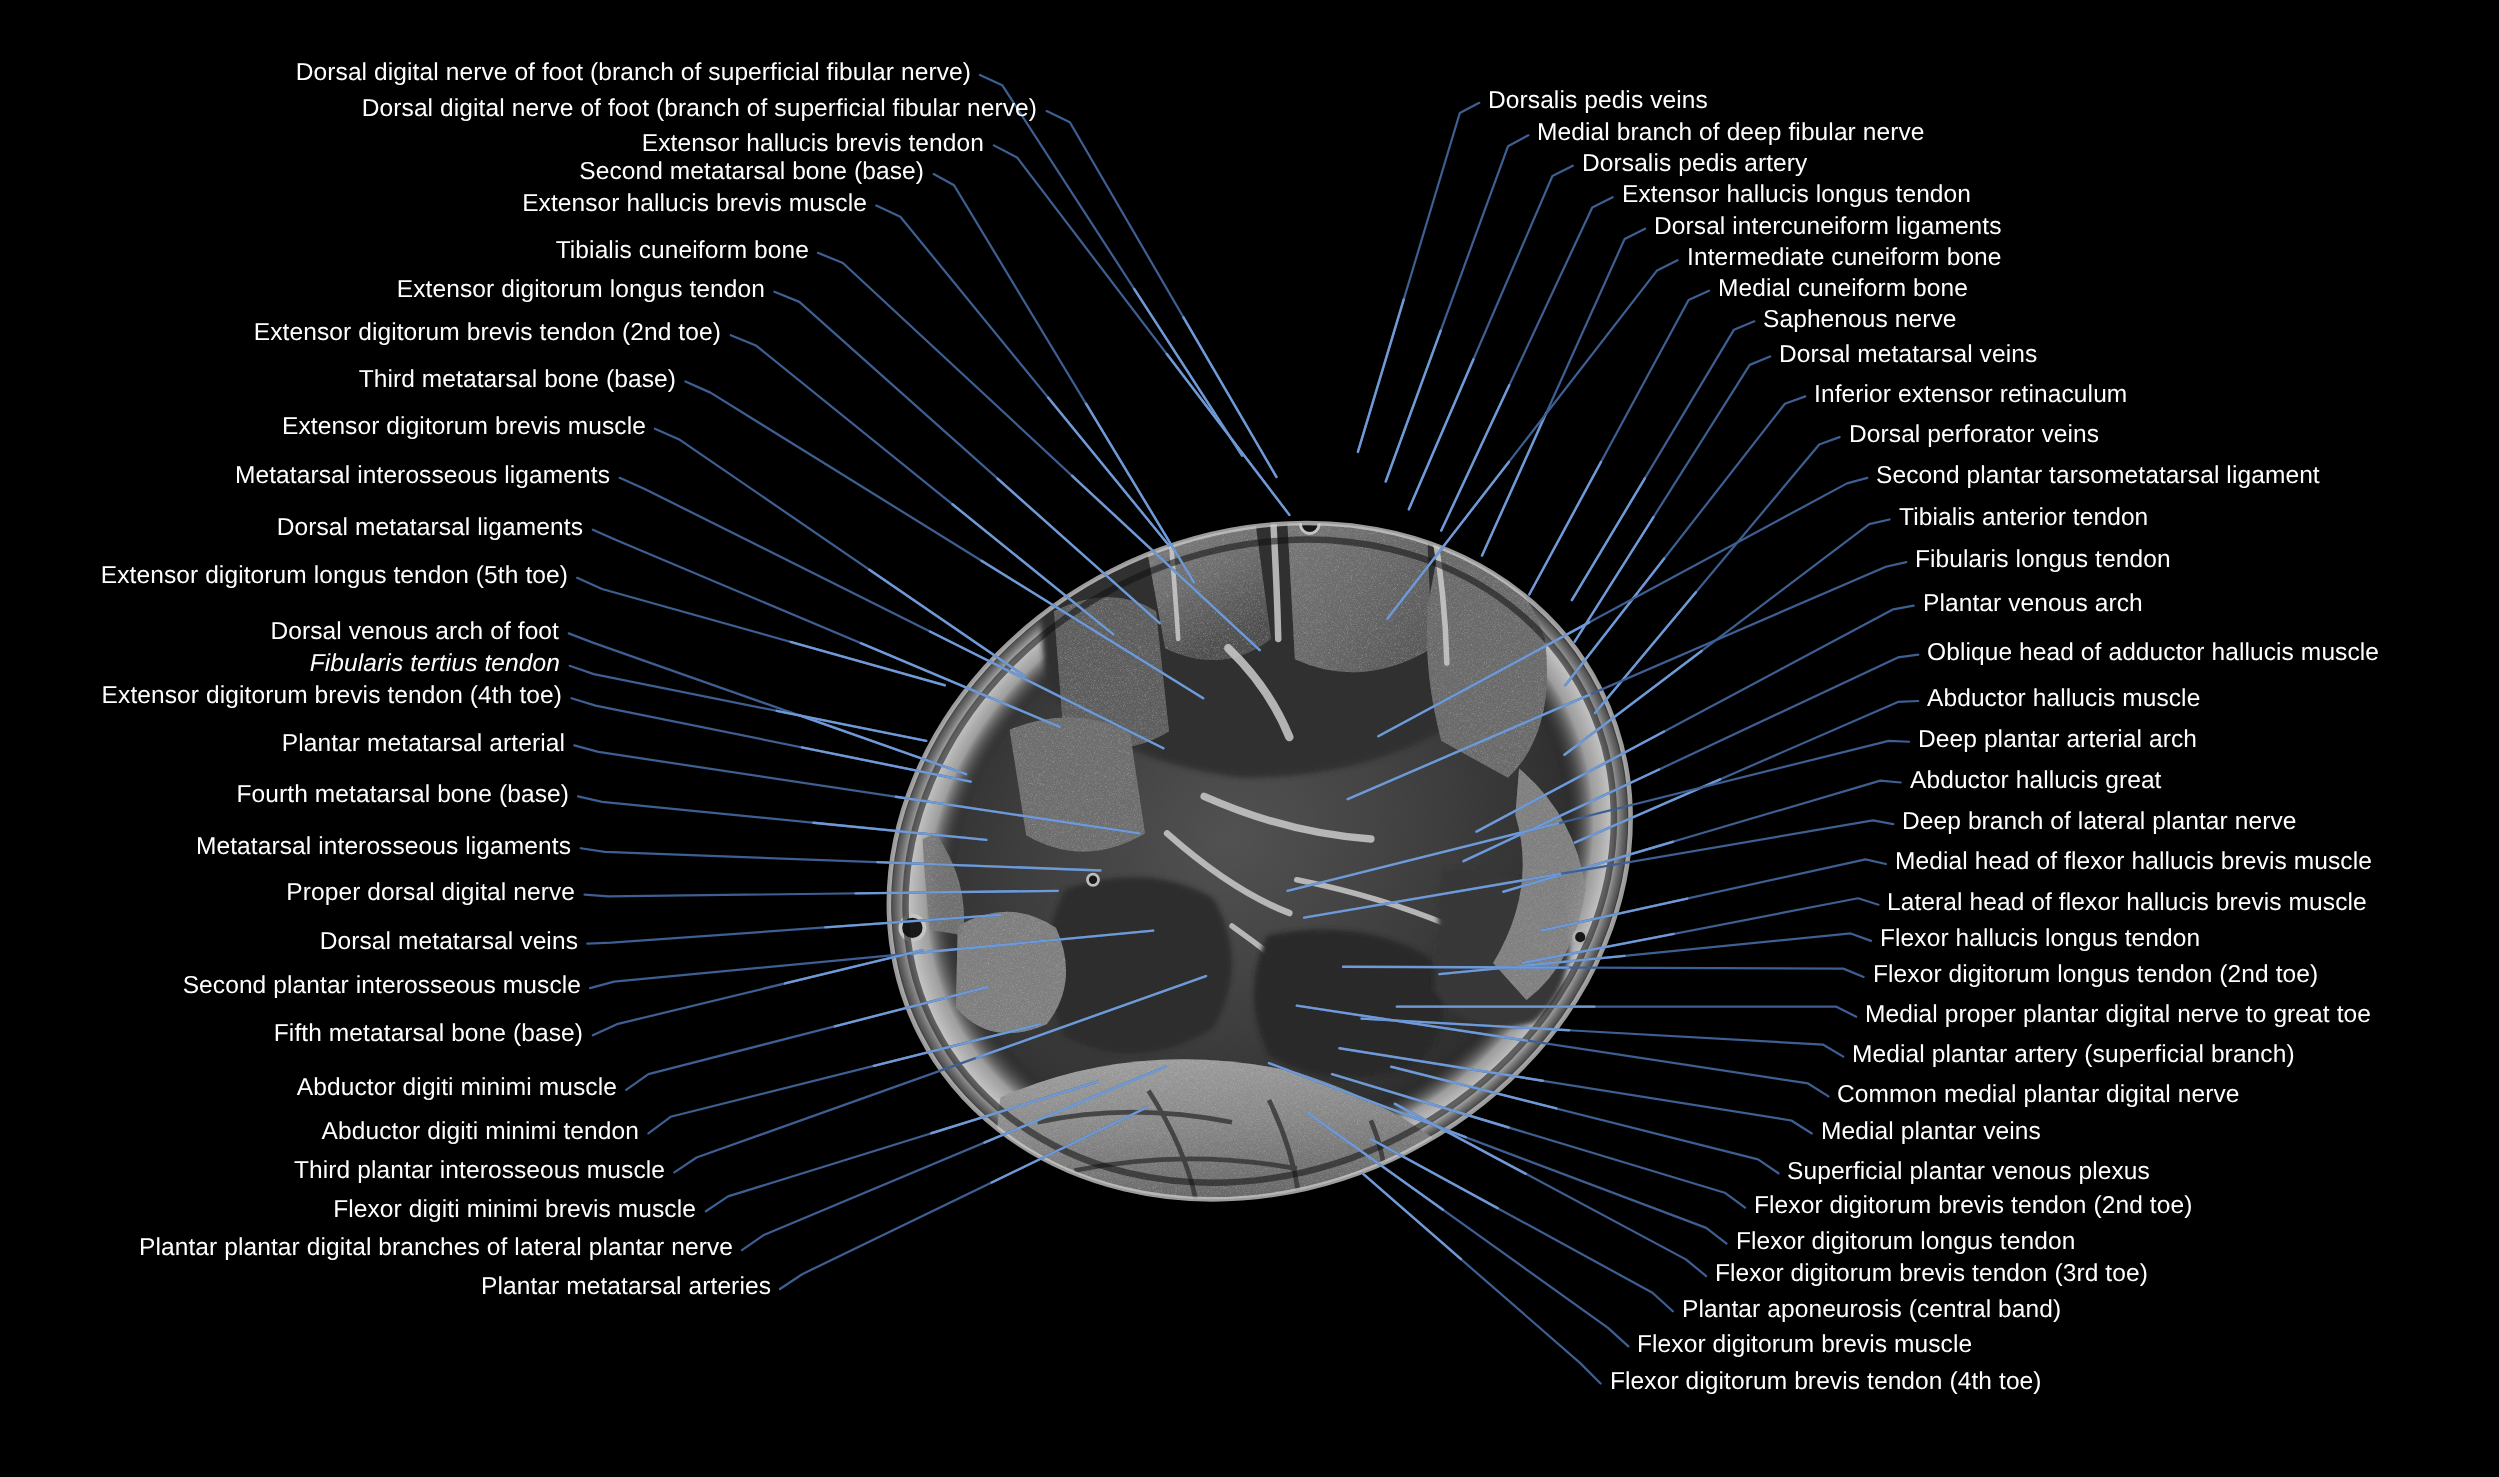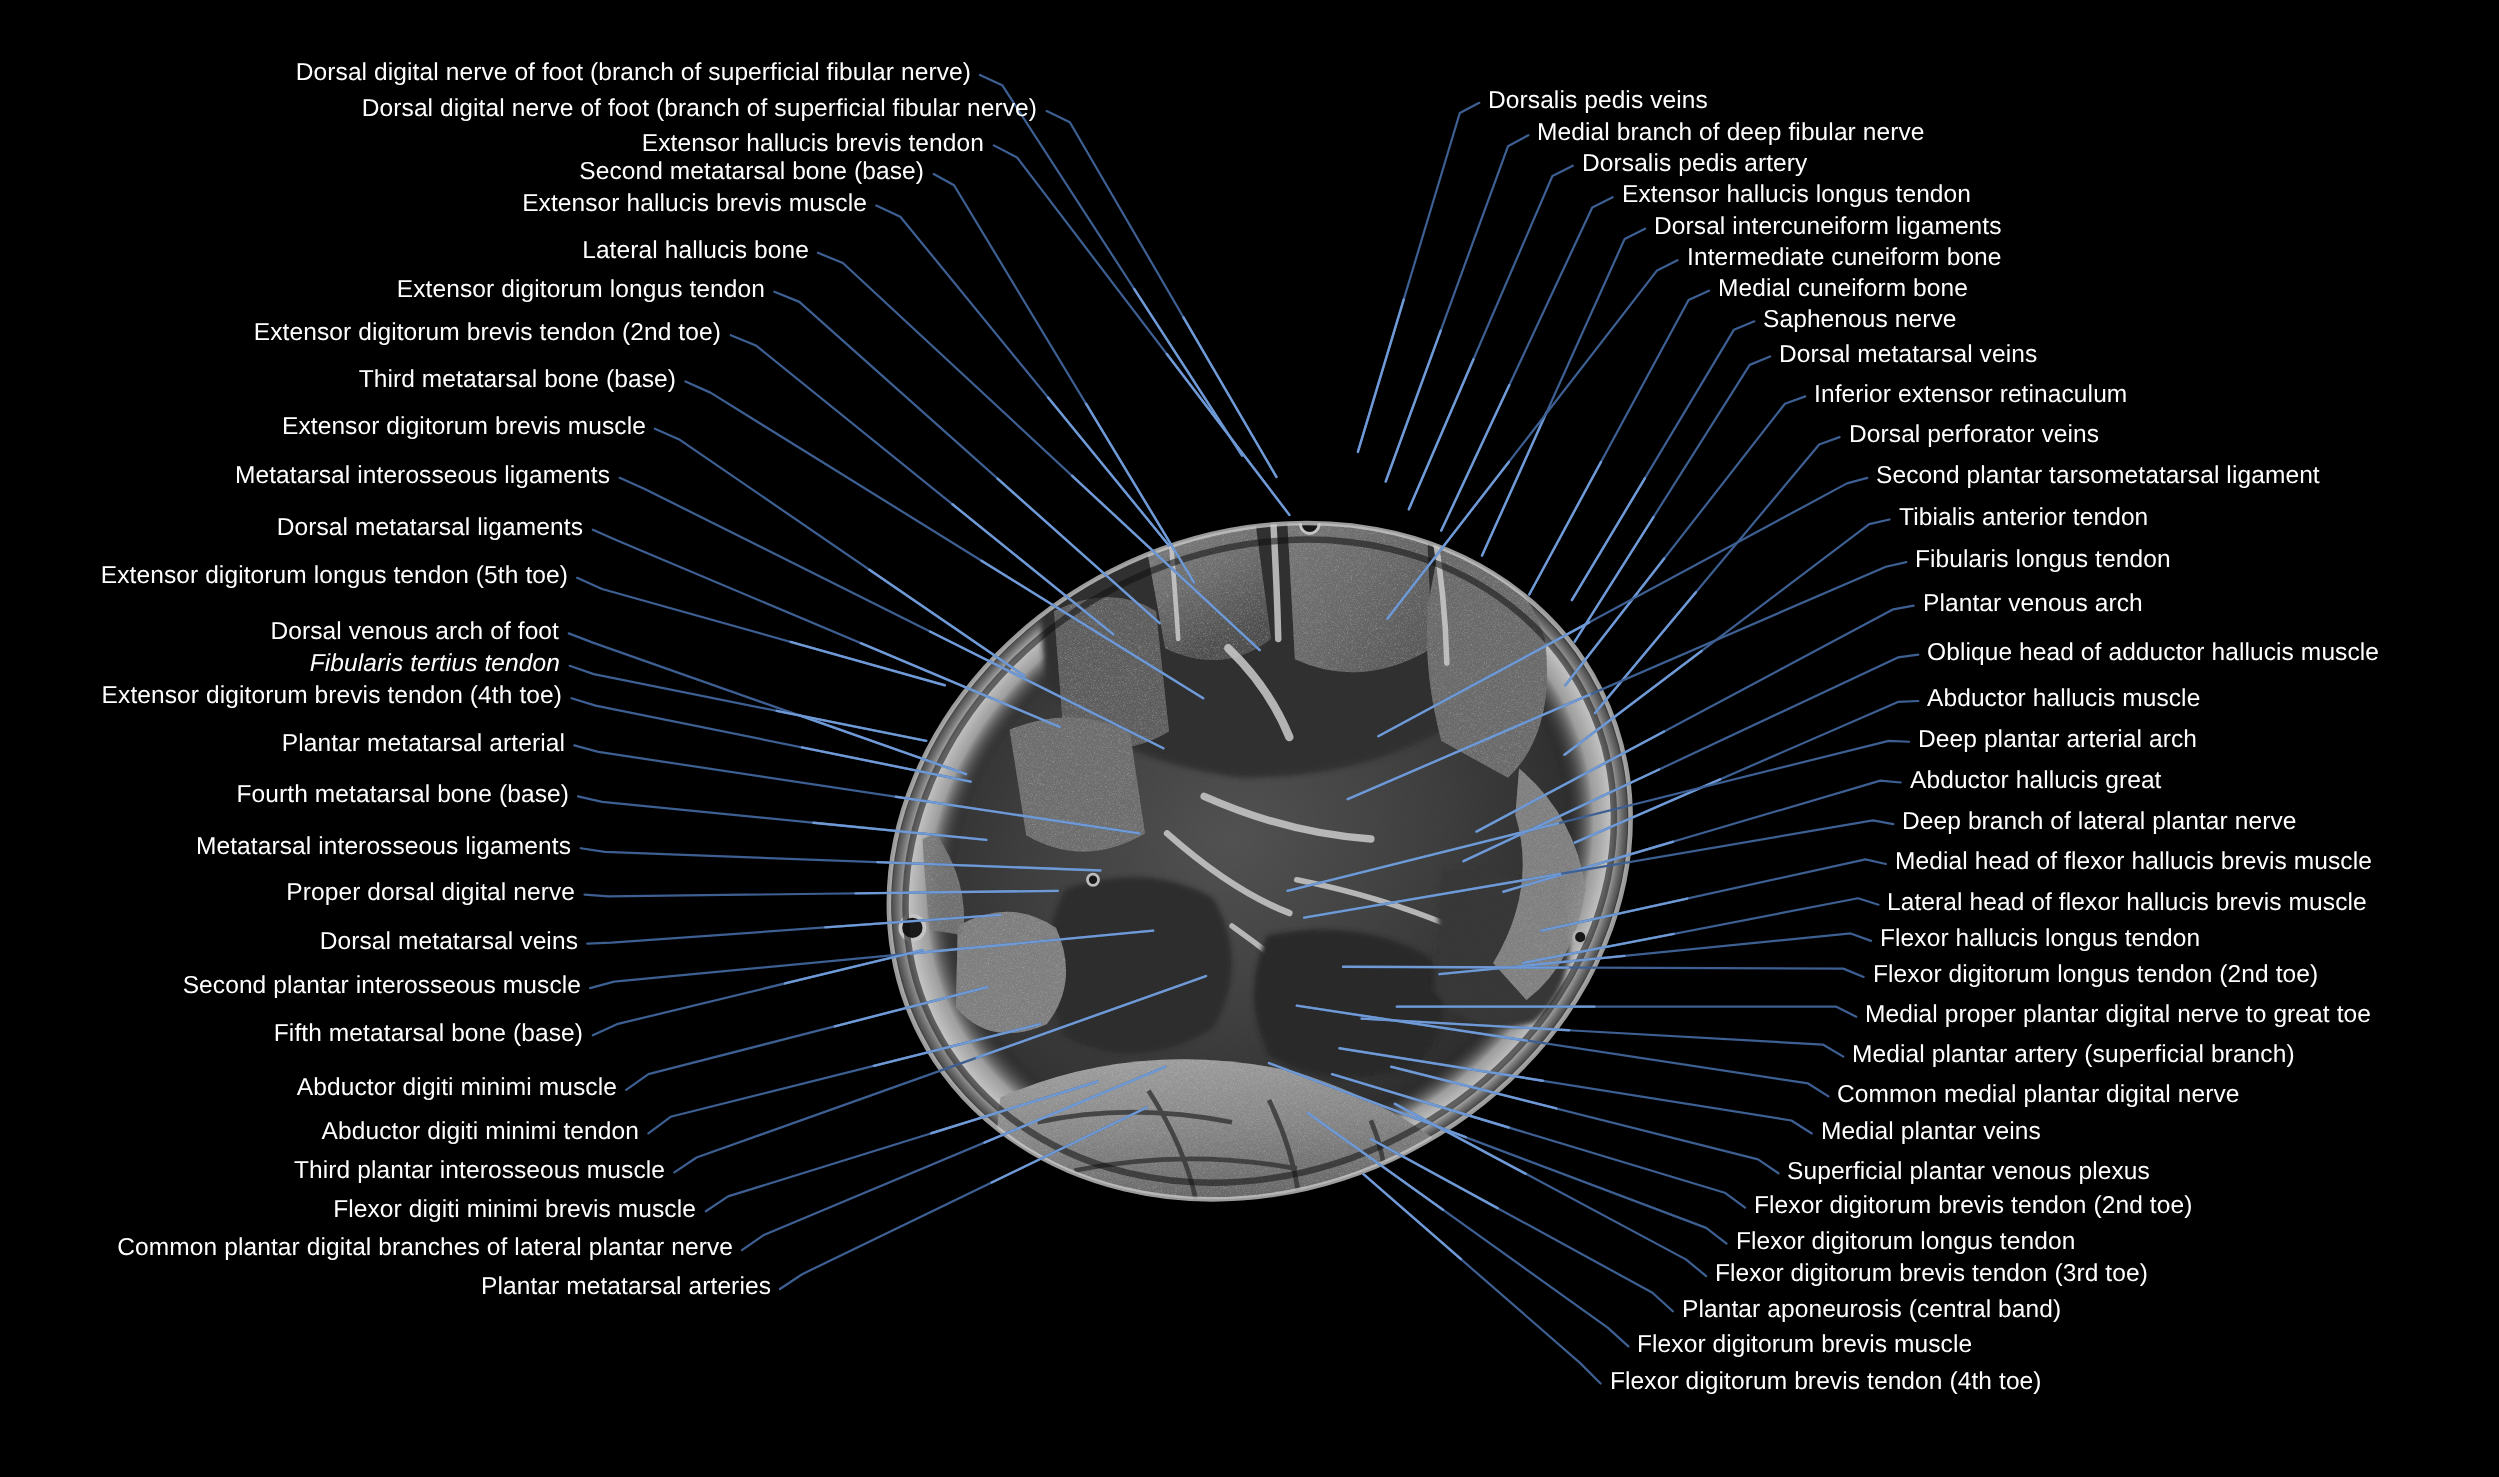"Lateral hallucis bone" div.lbl { text: Lateral hallucis -> Tibialis cuneiform }
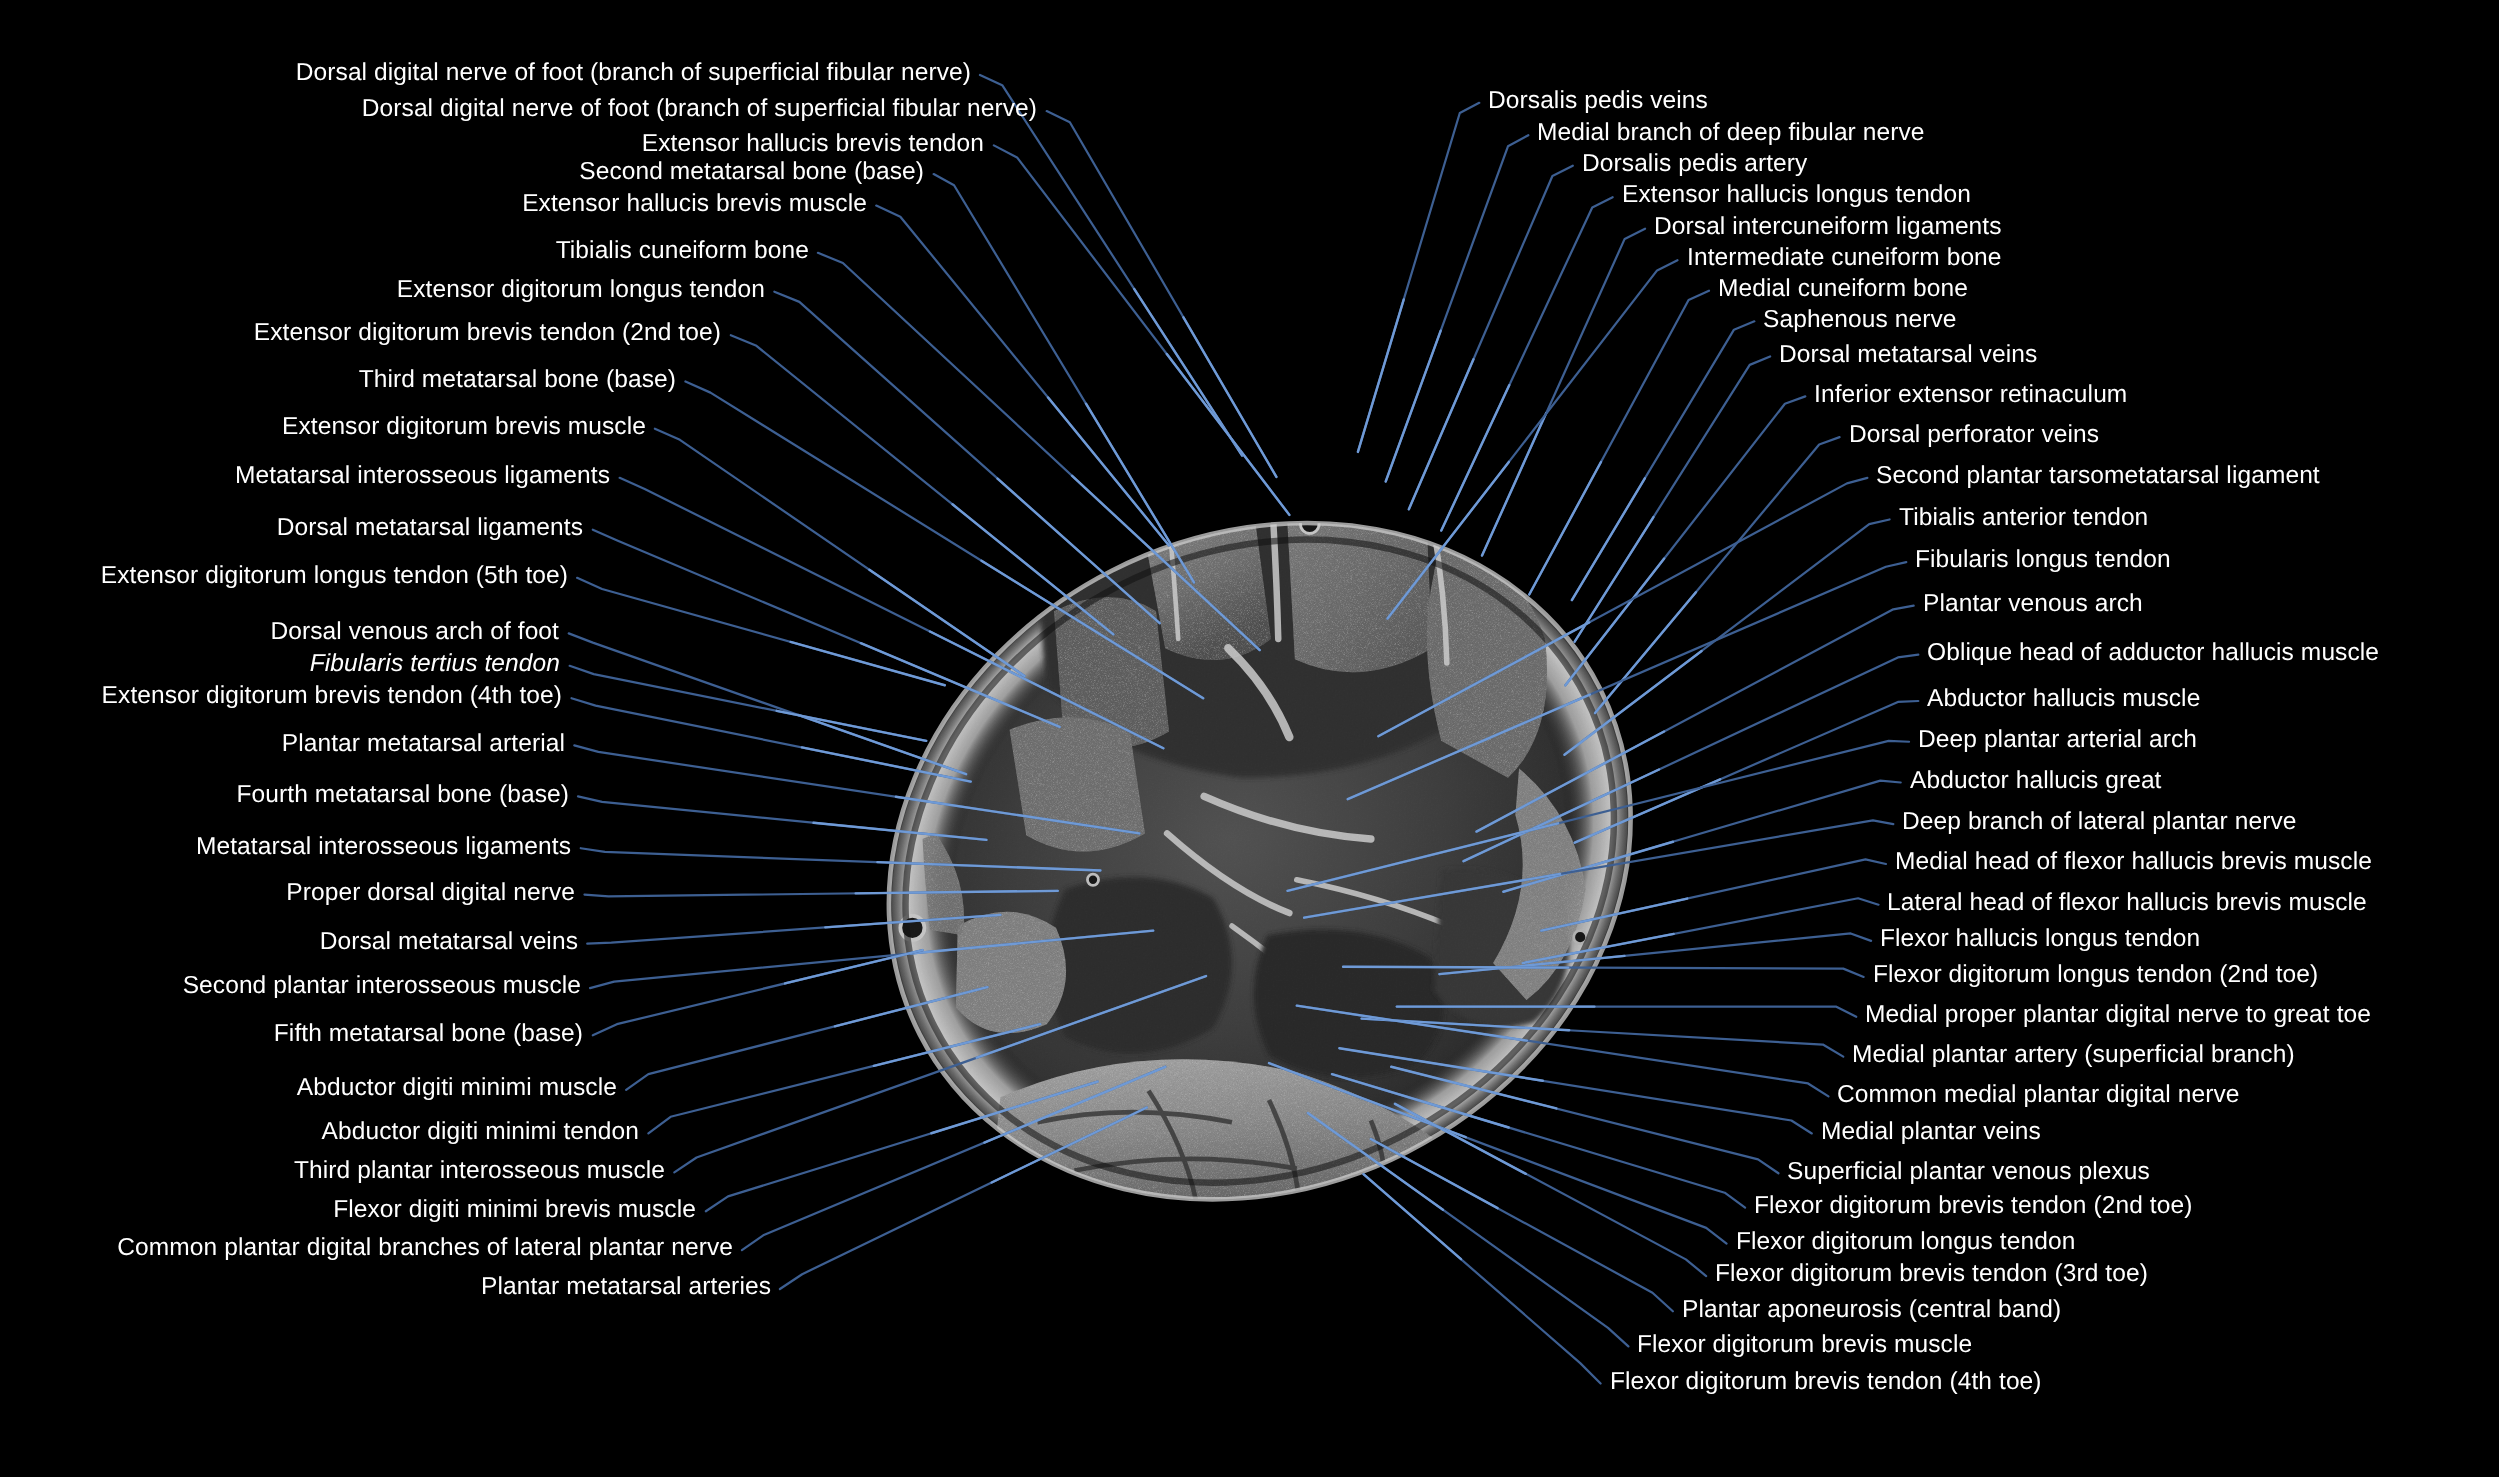"Common plantar digital branches of" div.lbl { text: Common -> Plantar }
